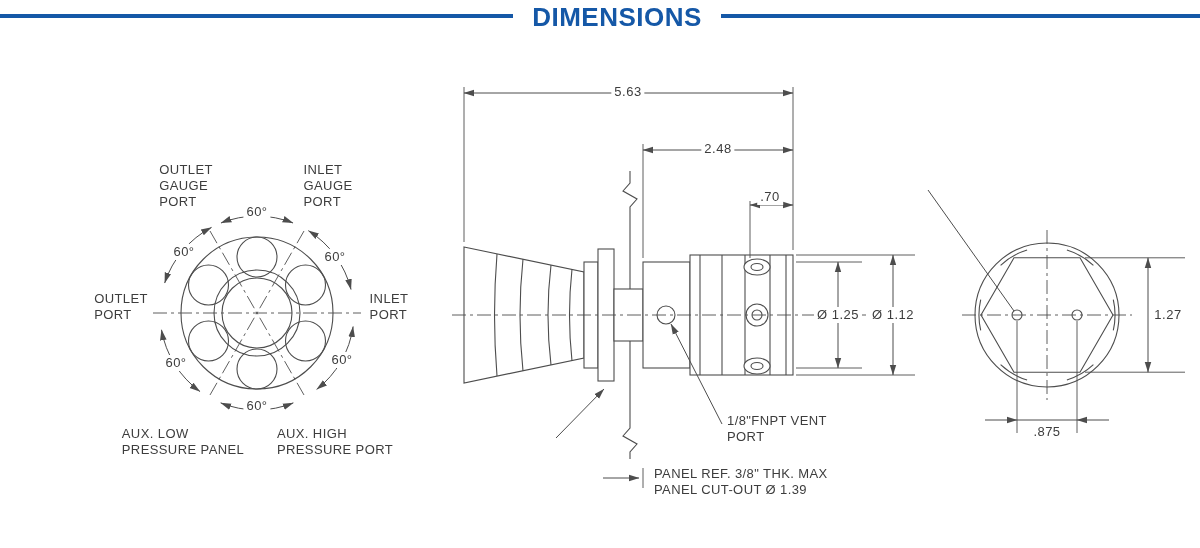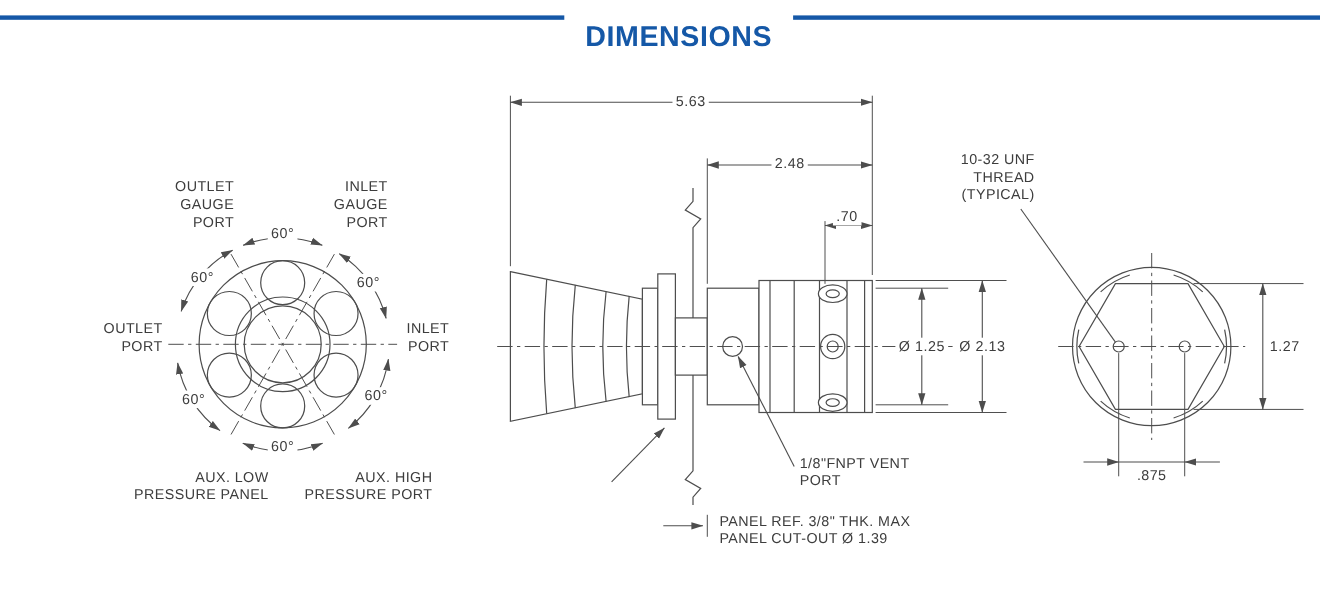"DIMENSIONS" .title { margin-top: 16px -> none }
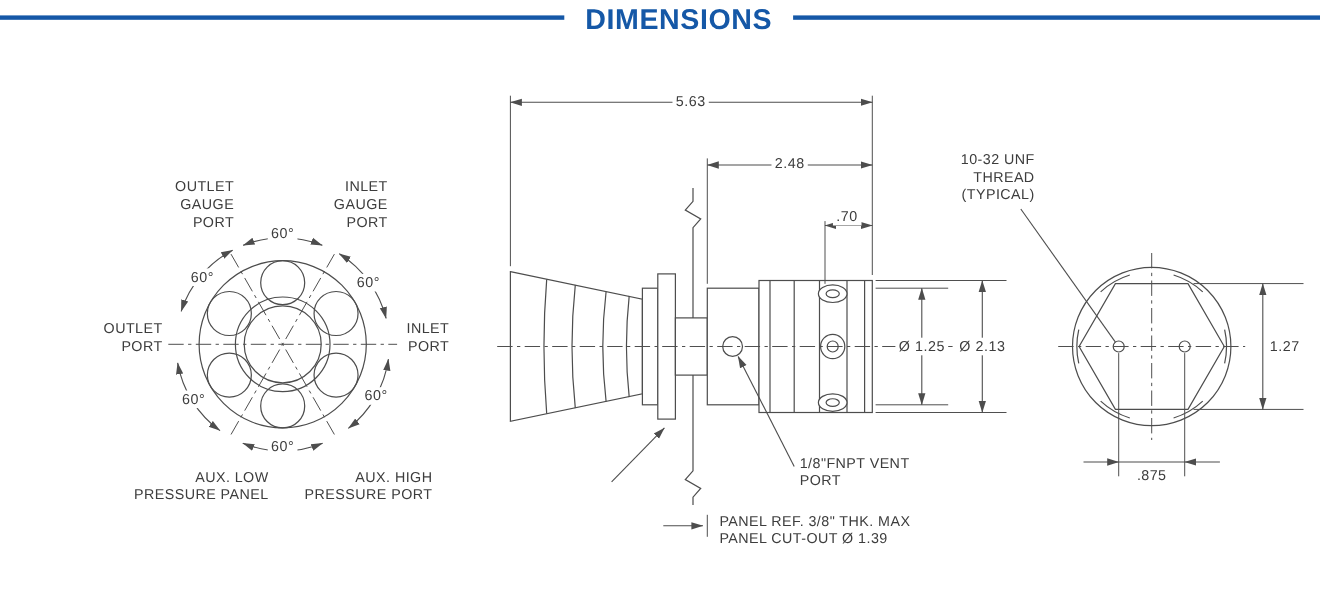"5.63" .lbl { text-align: right -> left }
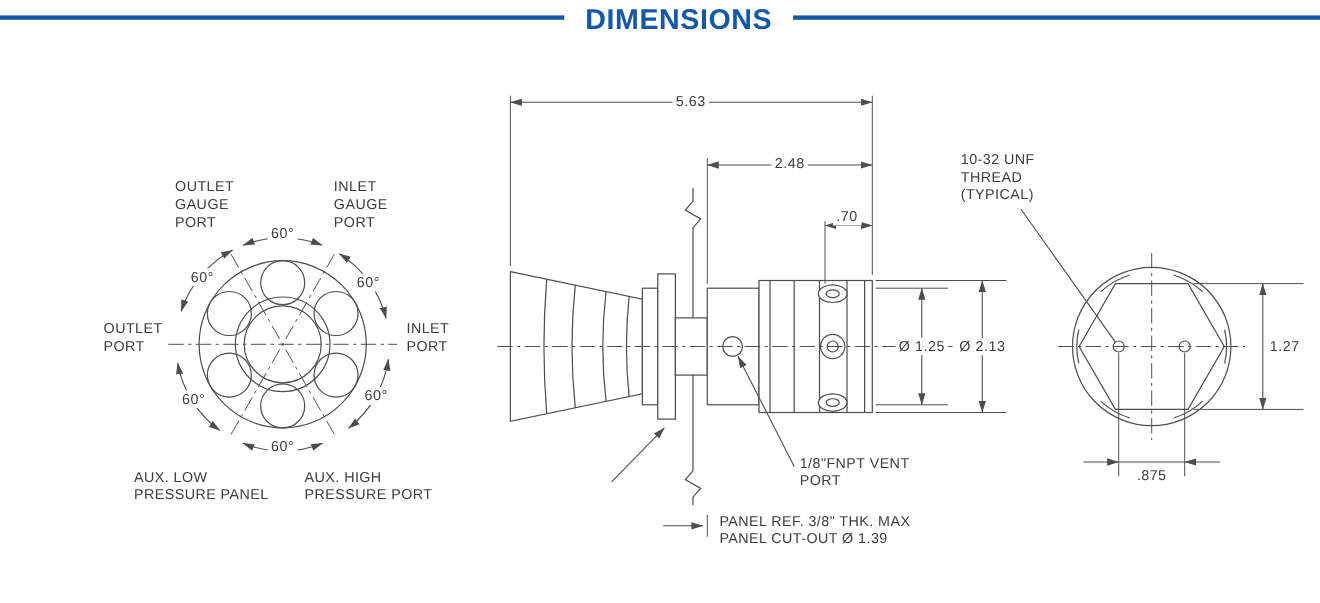"10-32 UNF" div.lbl { html: <div>10-32 UNF THREAD (TYPICAL)</div> -> none }
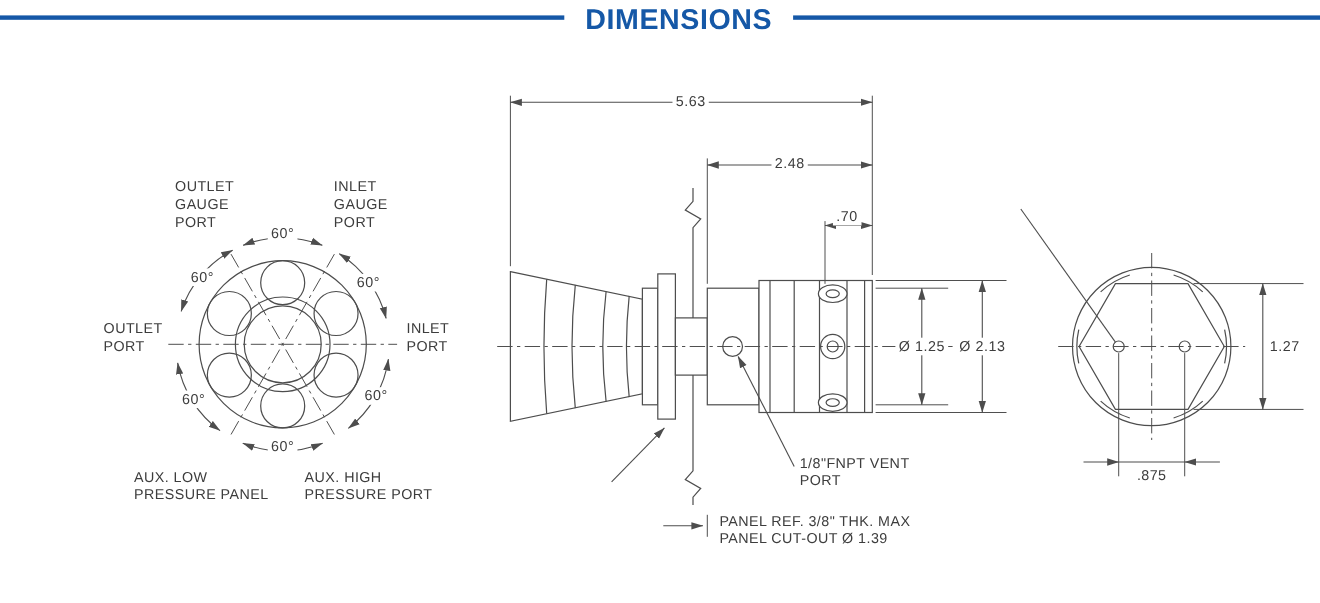"Ø 2.13" div.lbl { text: 2.13 -> 1.12 }
